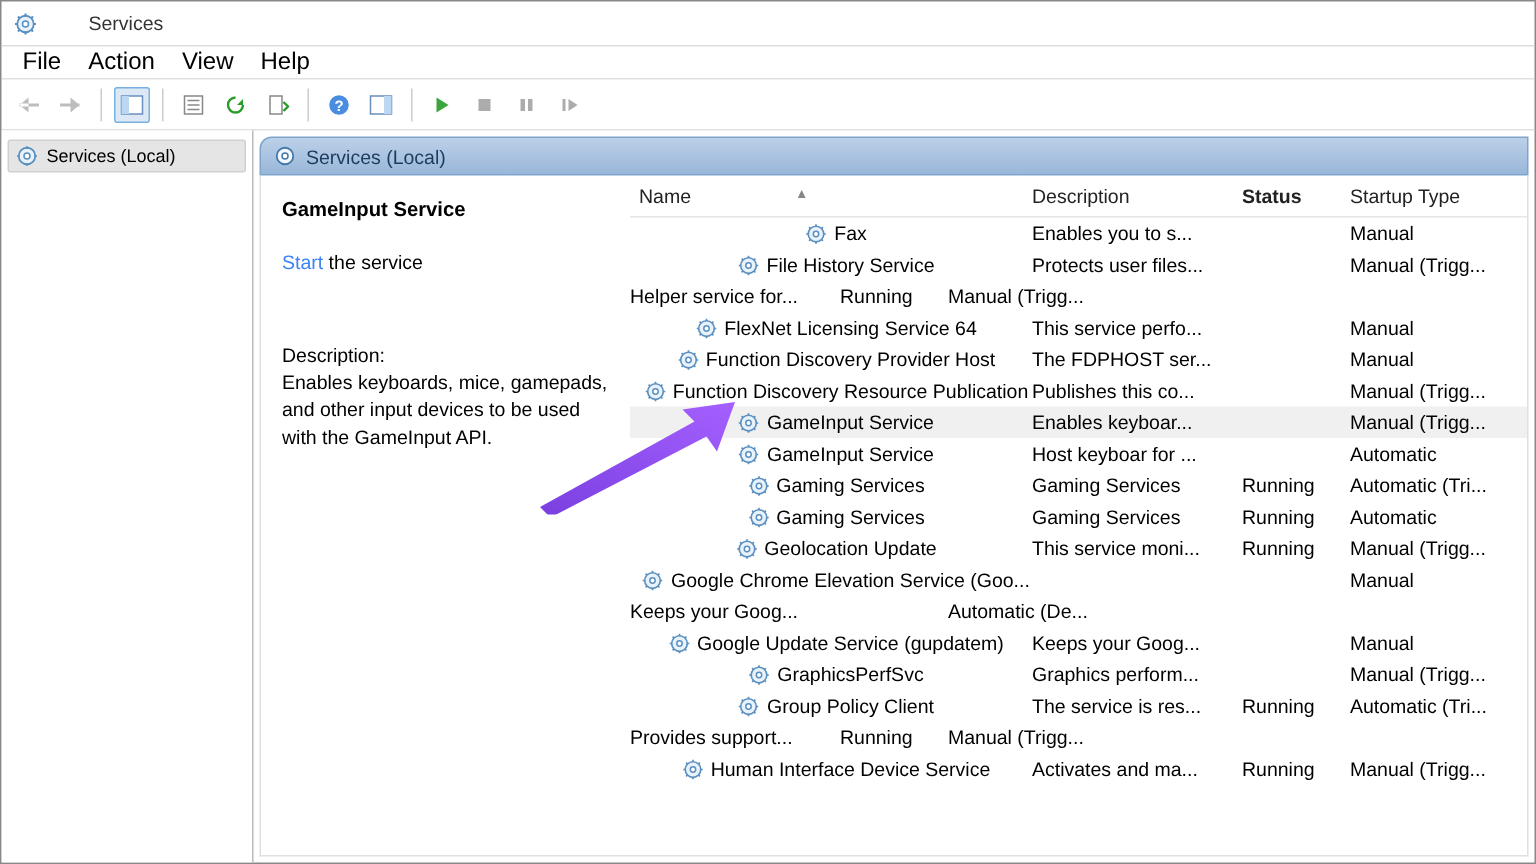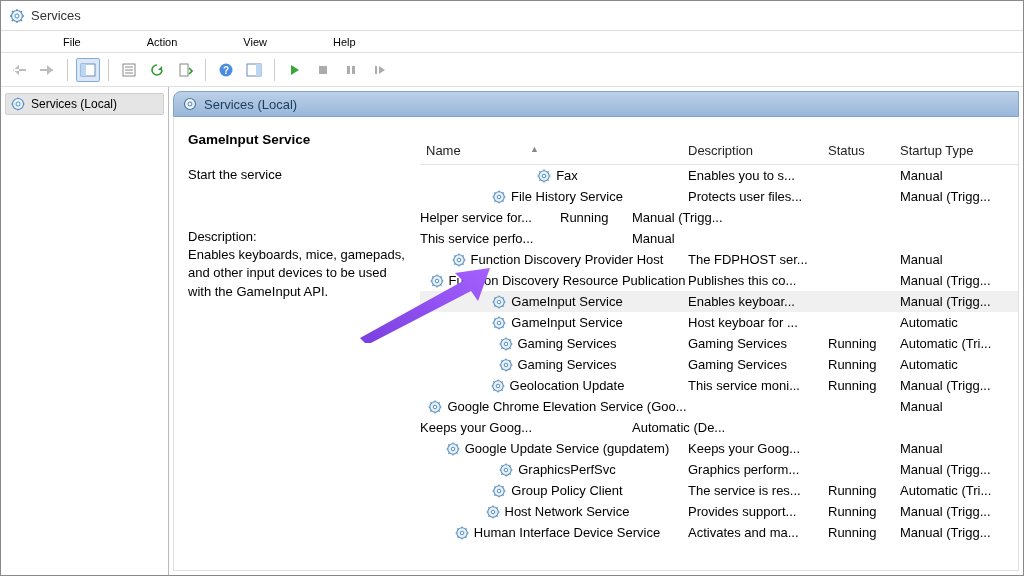"Services" .titlebar { gap: none -> 28px }
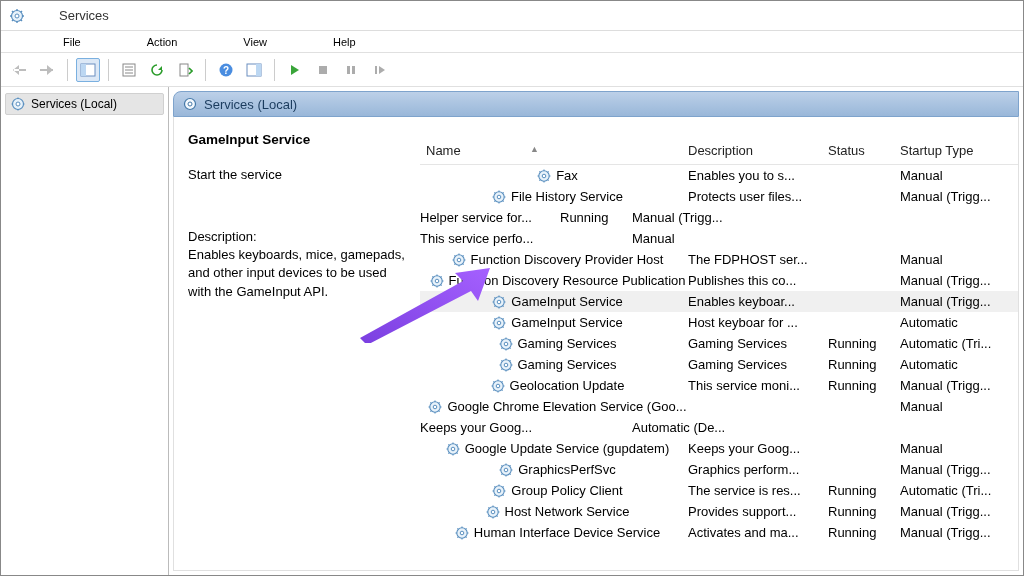"File" .menubar .menu-item { font-size: 11px -> 16px; margin-left: 48px -> none }
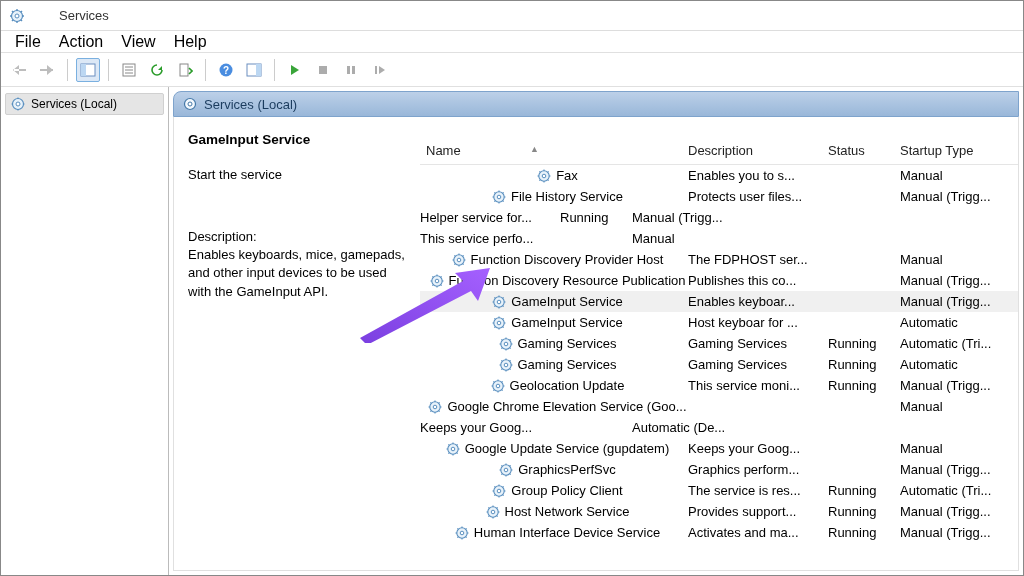"Name" .columns { margin-top: 20px -> none }
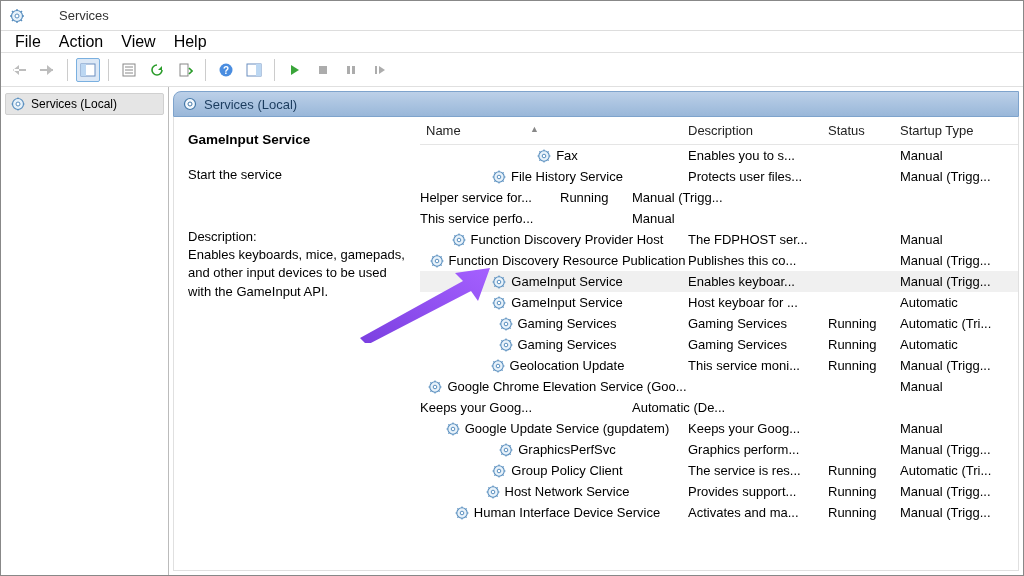"Status" .col-status { font-weight: none -> bold }
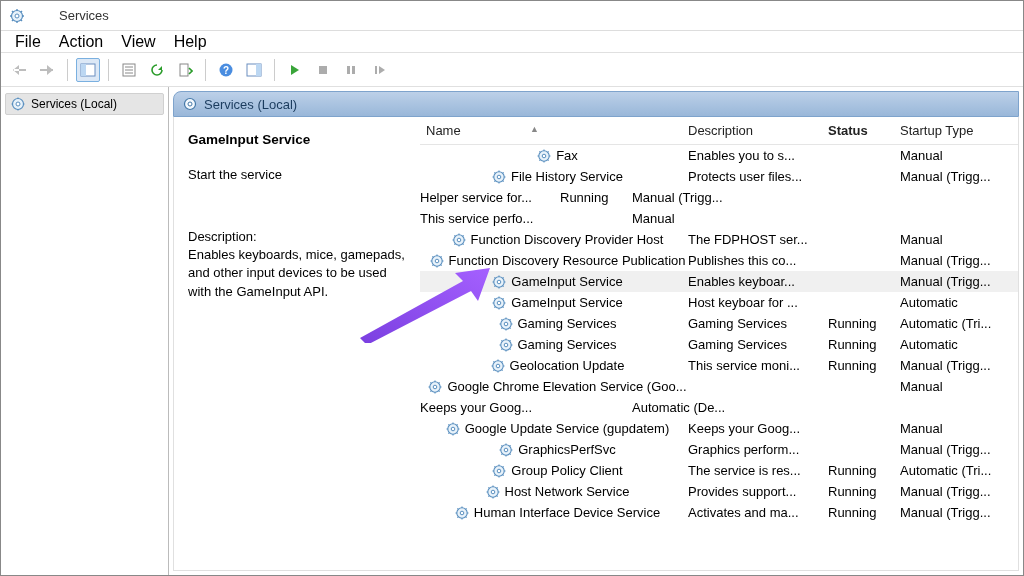"Start" .detail-left .startlink { color: #000000 -> #3b82f6 }
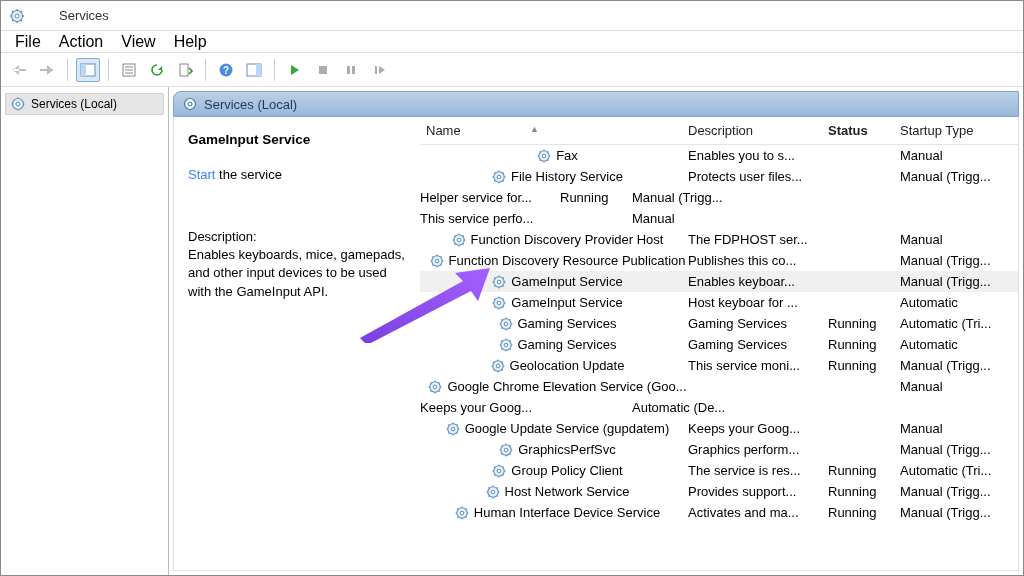"FlexNet Licensing Service 64" div.c-name { html: none -> <div> <span> <svg> <circle></circle> <circle></circle> <g> <line></line> <line></line> <line></line> <line></line> <line></line> <line></line> <line></line> <line></line> </g> </svg> </span> <span>FlexNet Licensing Service 64</span> </div> }
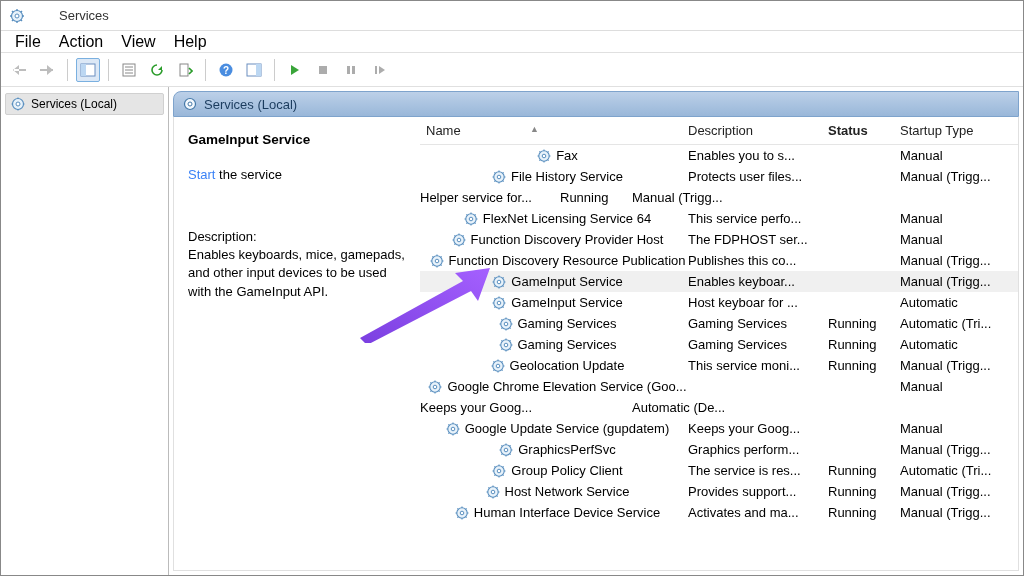"Host Network Service" div.c-name { html: <div> <span> <svg> <circle></circle> <circle></circle> <g> <line></line> <line></line> <line></line> <line></line> <line></line> <line></line> <line></line> <line></line> </g> </svg> </span> <span>Host Network Service</span> </div> -> none }
